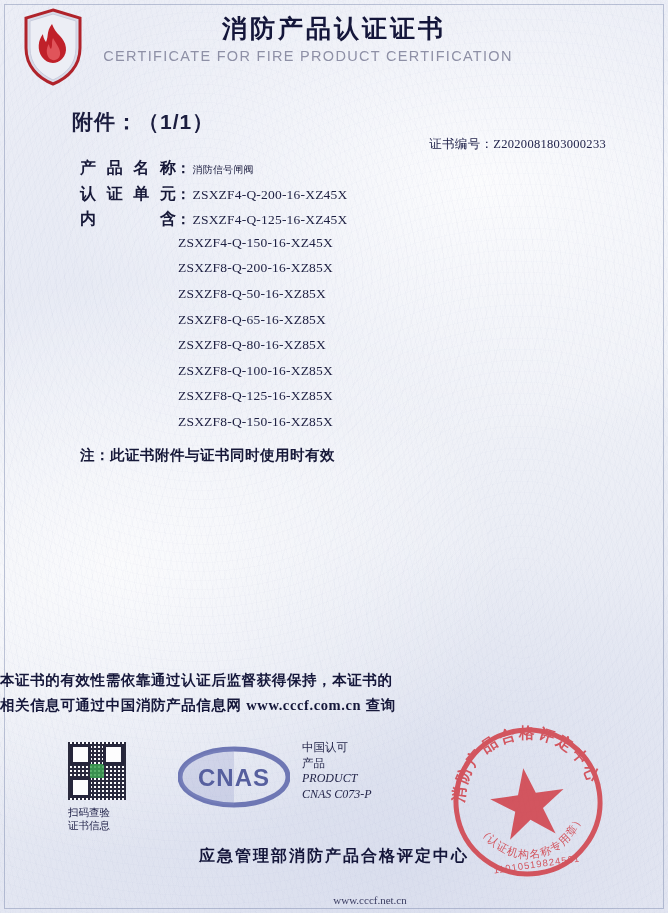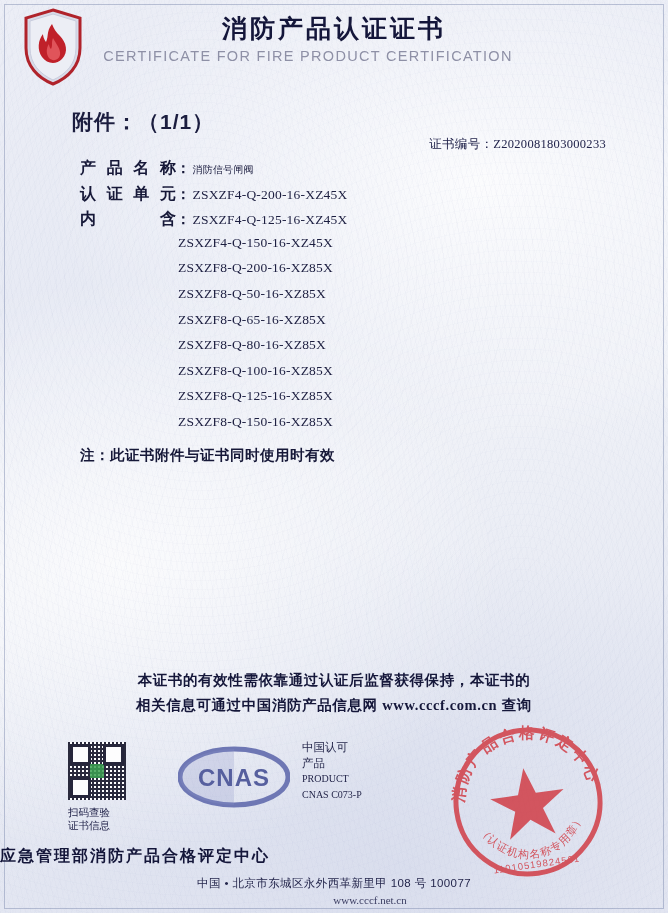"本证书的有效性需依靠通过认证后监督获得保持，本证书的" .validity { text-align: center -> left }
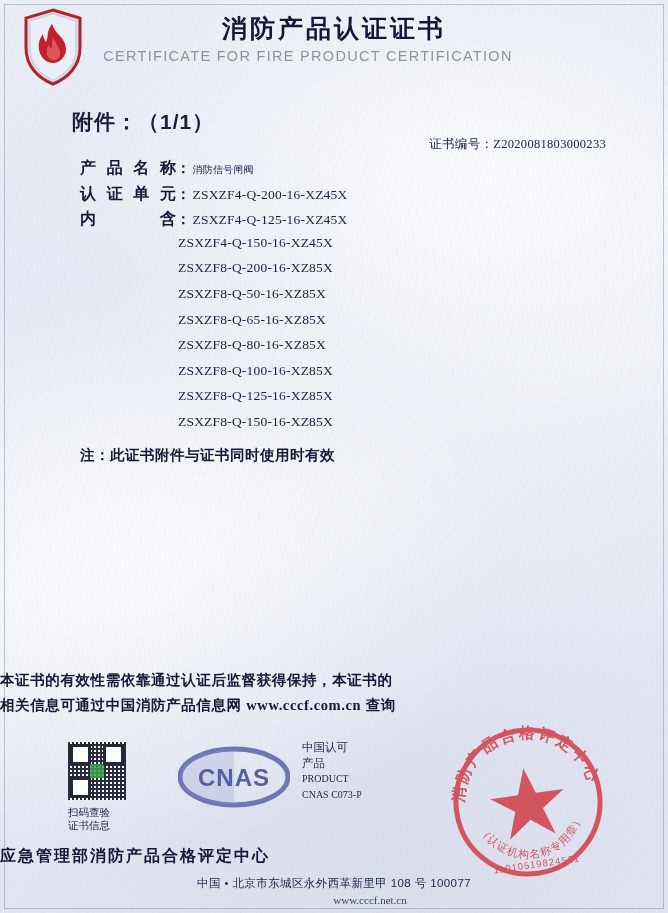"PRODUCT" .cnas-text .en { font-size: 10px -> 12px; font-style: none -> italic }
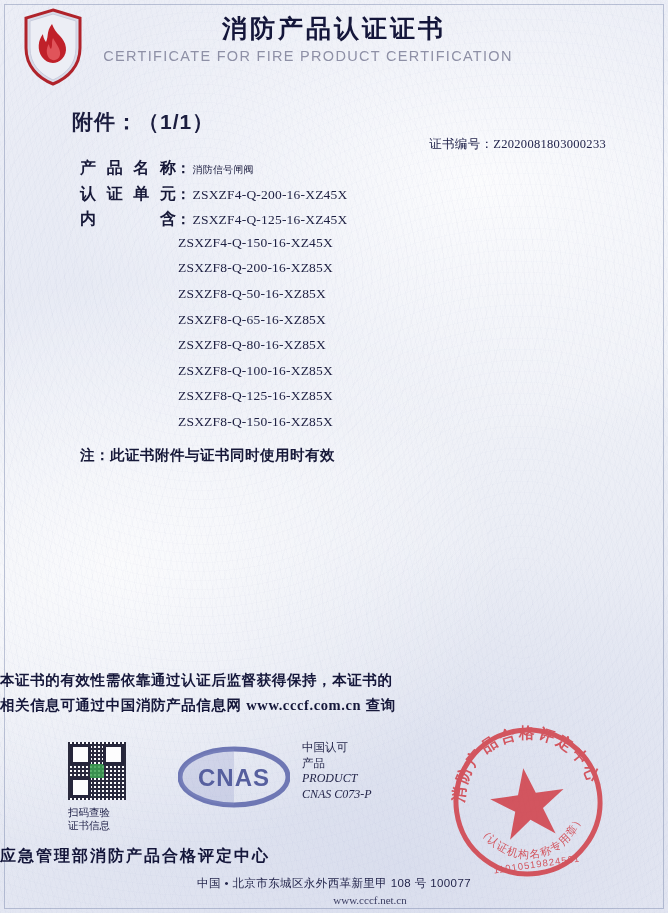"应急管理部消防产品合格评定中心" .org { text-align: left -> center }
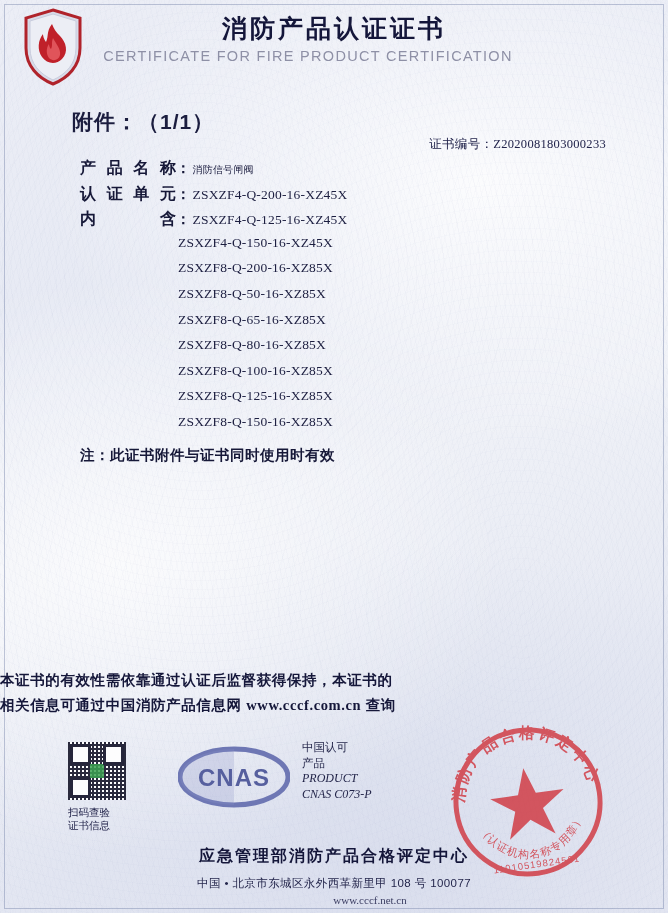"中国 • 北京市东城区永外西革新里甲 108 号" div.addr { html: <div>中国 • 北京市东城区永外西革新里甲 108 号 100077</div> -> none }
